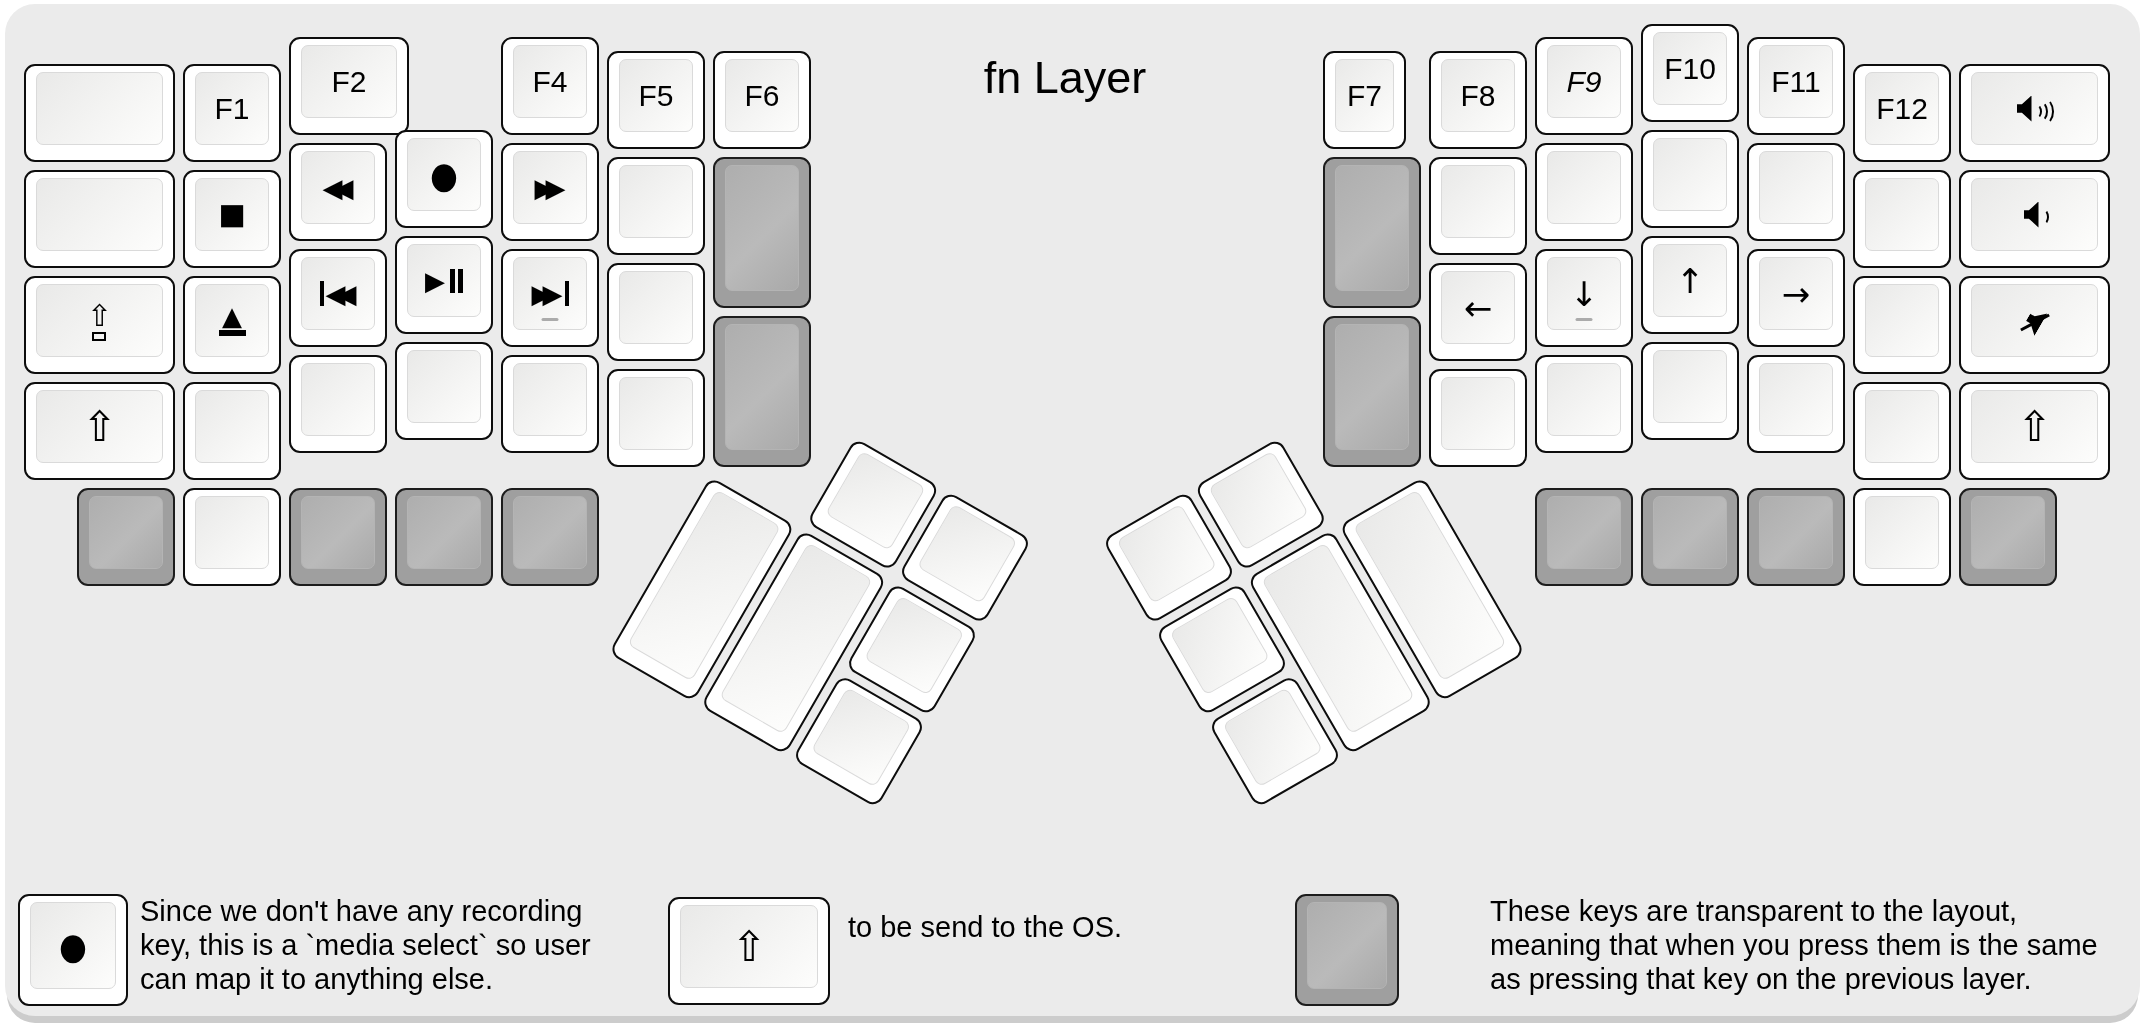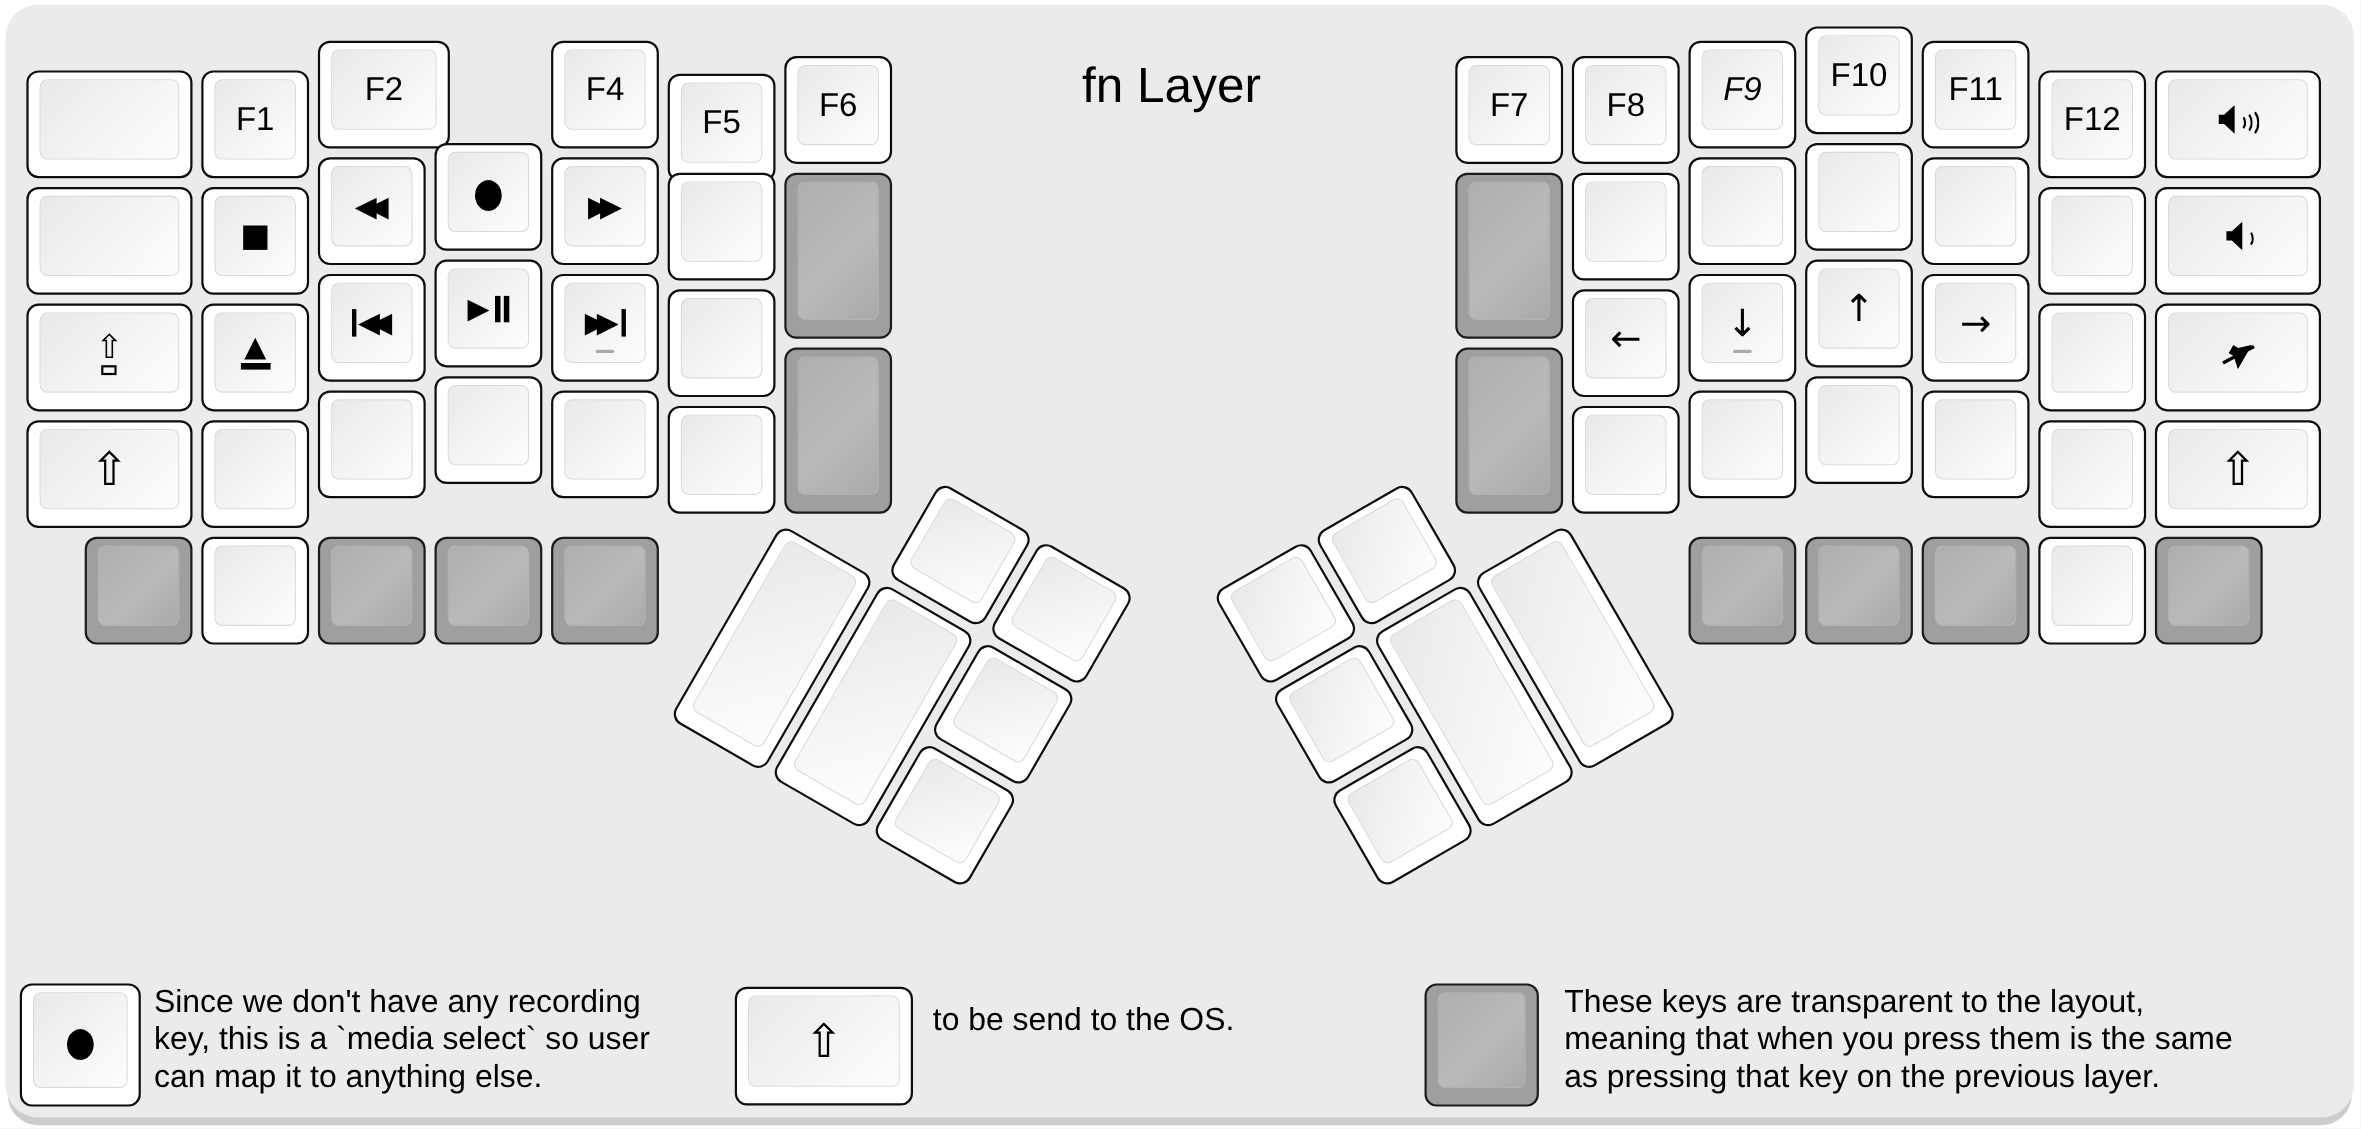"F5" div.key { top: 67px -> 51px }
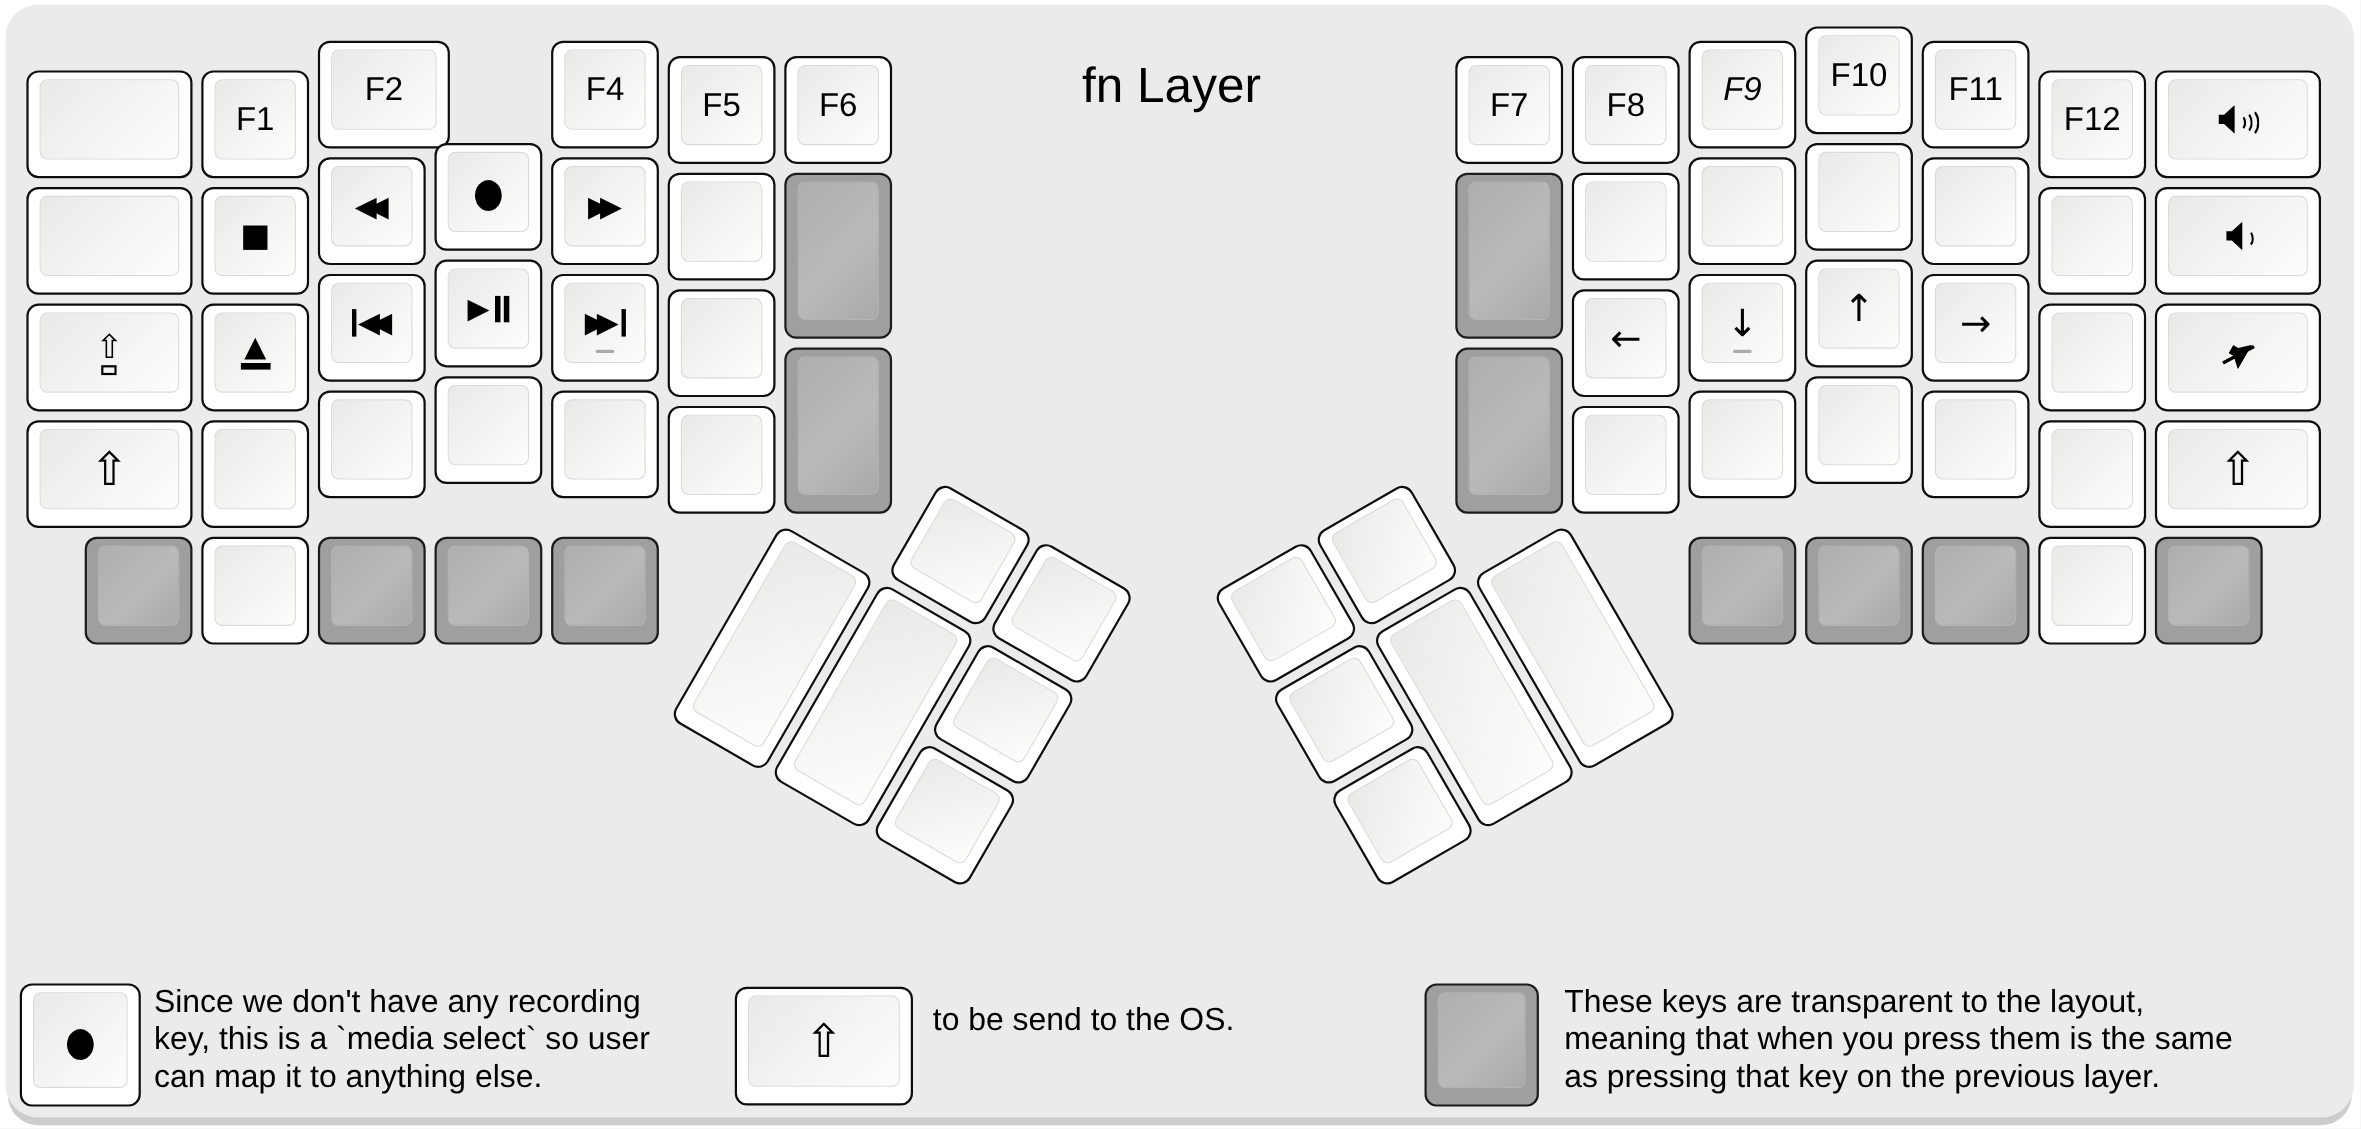"F7" div.key { width: 98px -> 83px }
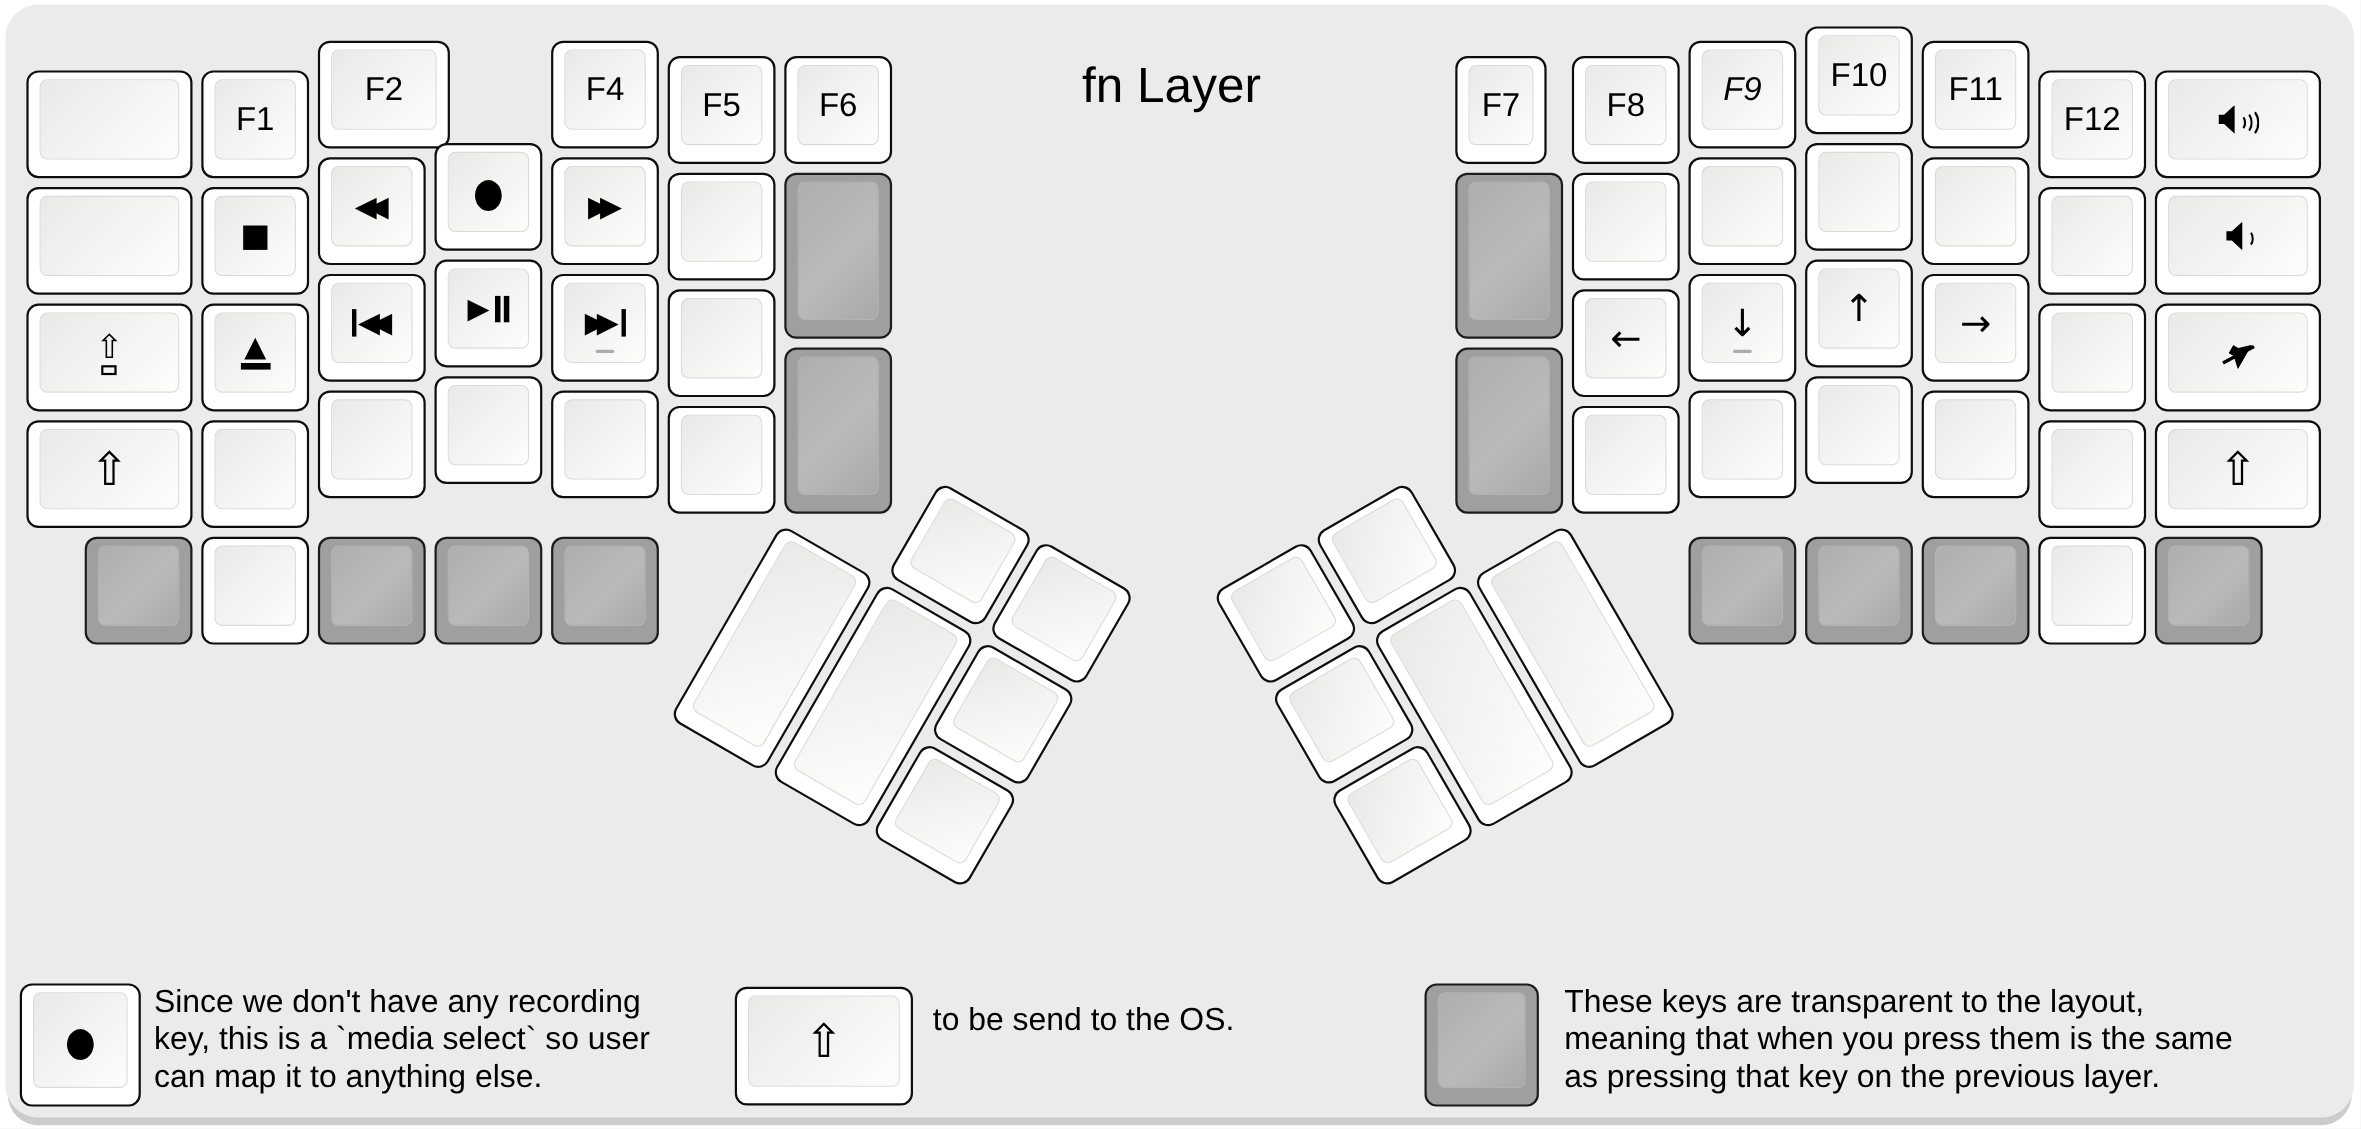"These keys are transparent to" .lt3 { left: 1422px -> 1490px }
